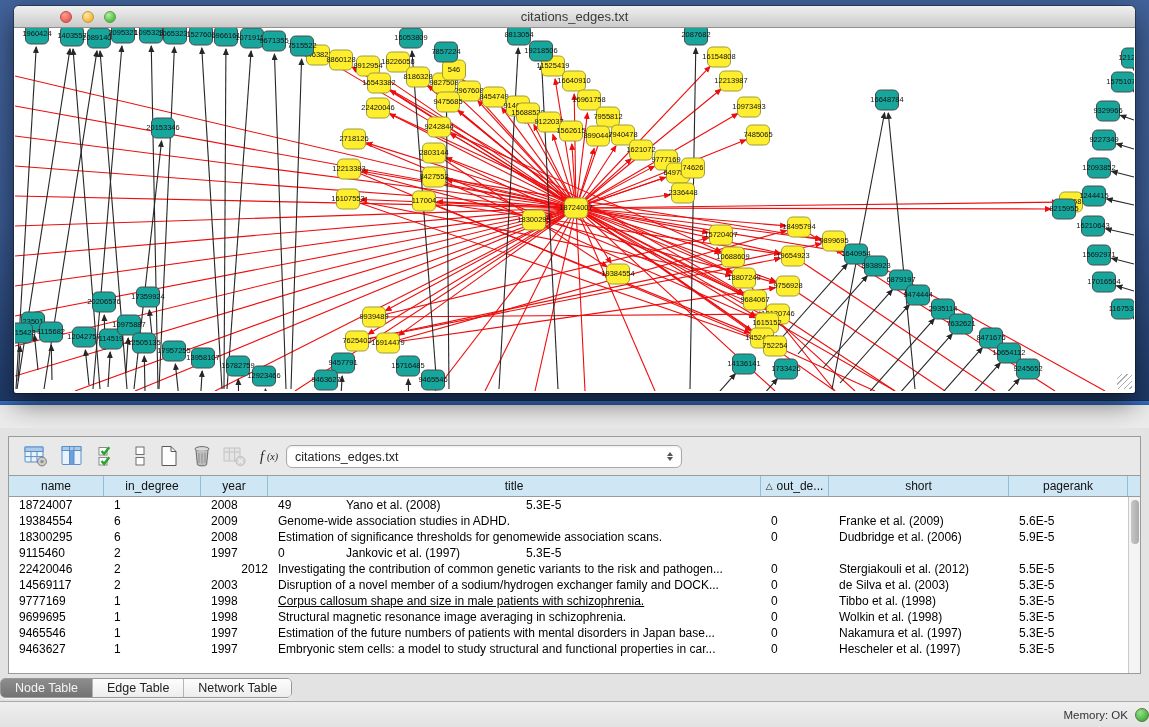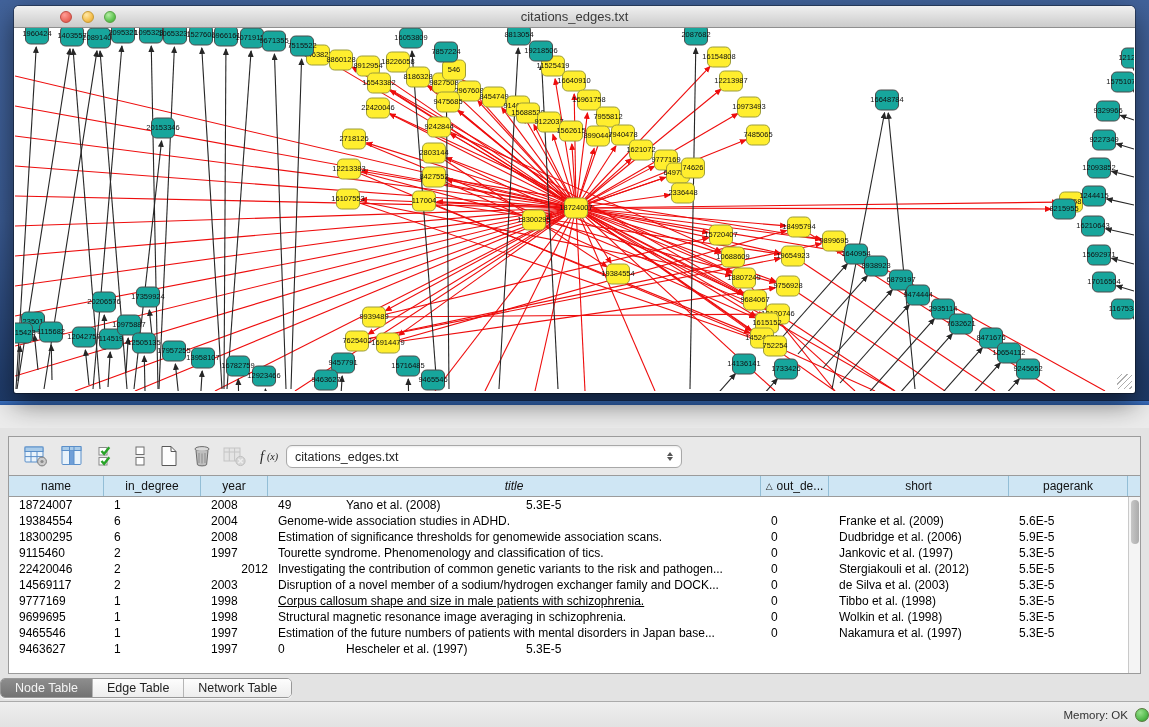"title" div.th { font-style: italic -> none }
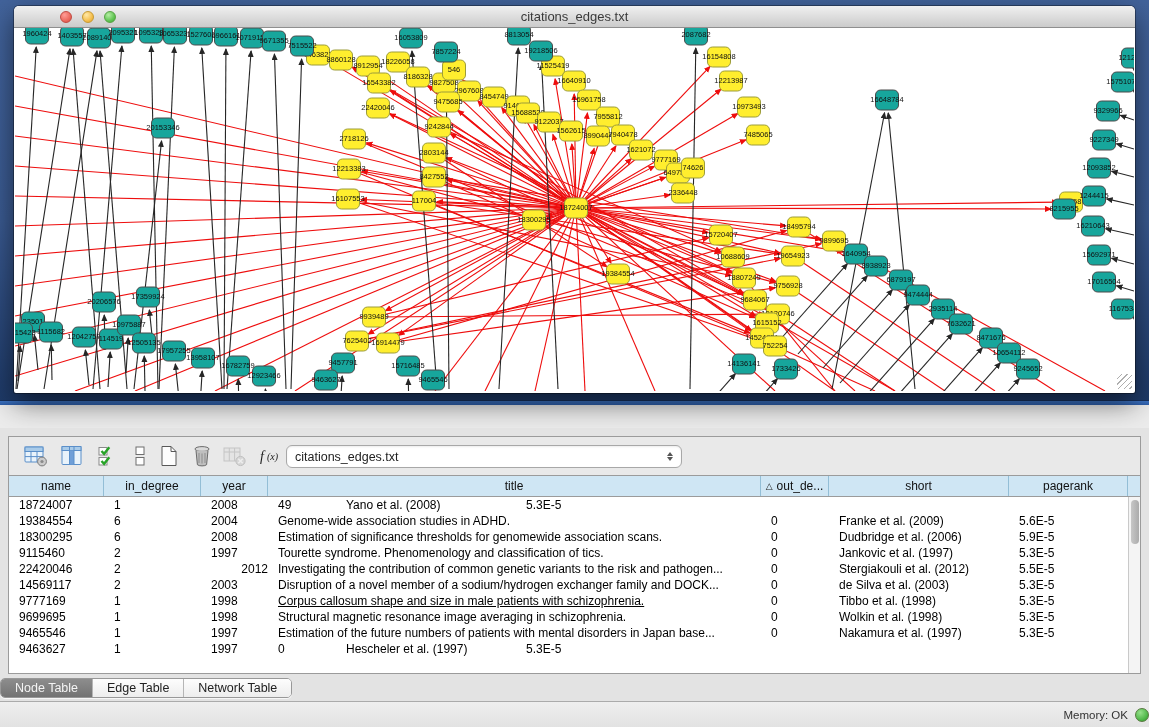"2004" div.td { text: 2004 -> 2009 }
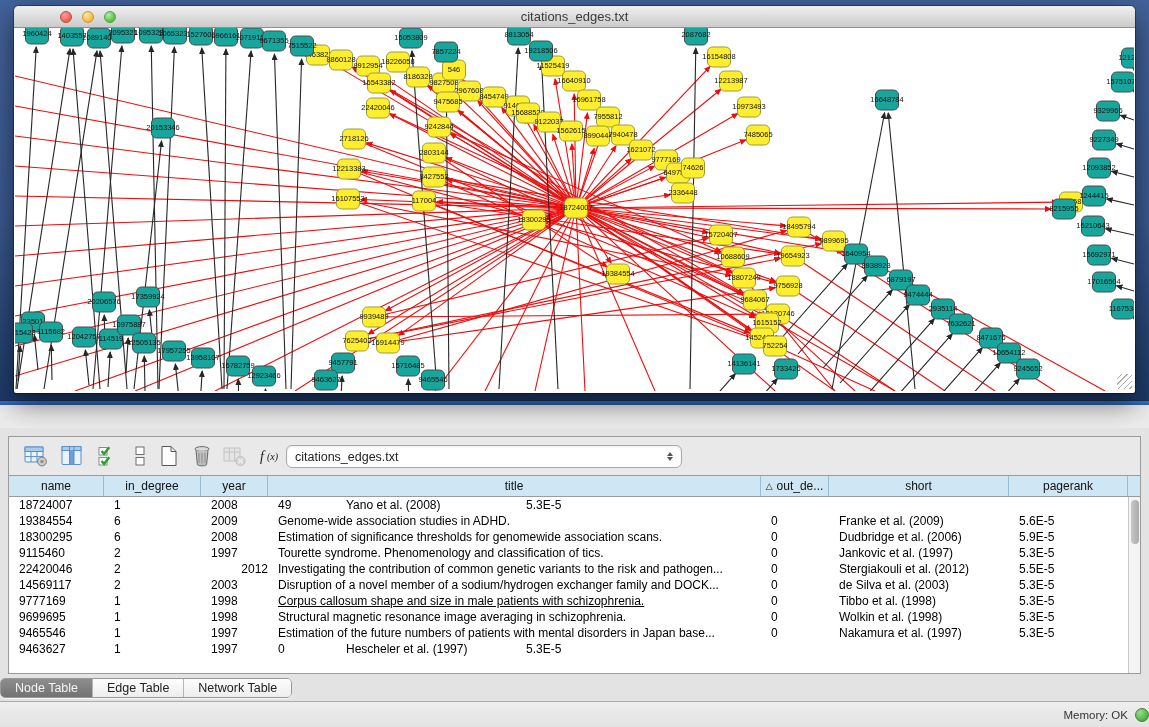"Tourette syndrome. Phenomenology and" div.td { html: <div>Tourette syndrome. Phenomenology and classification of tics.</div> -> none }
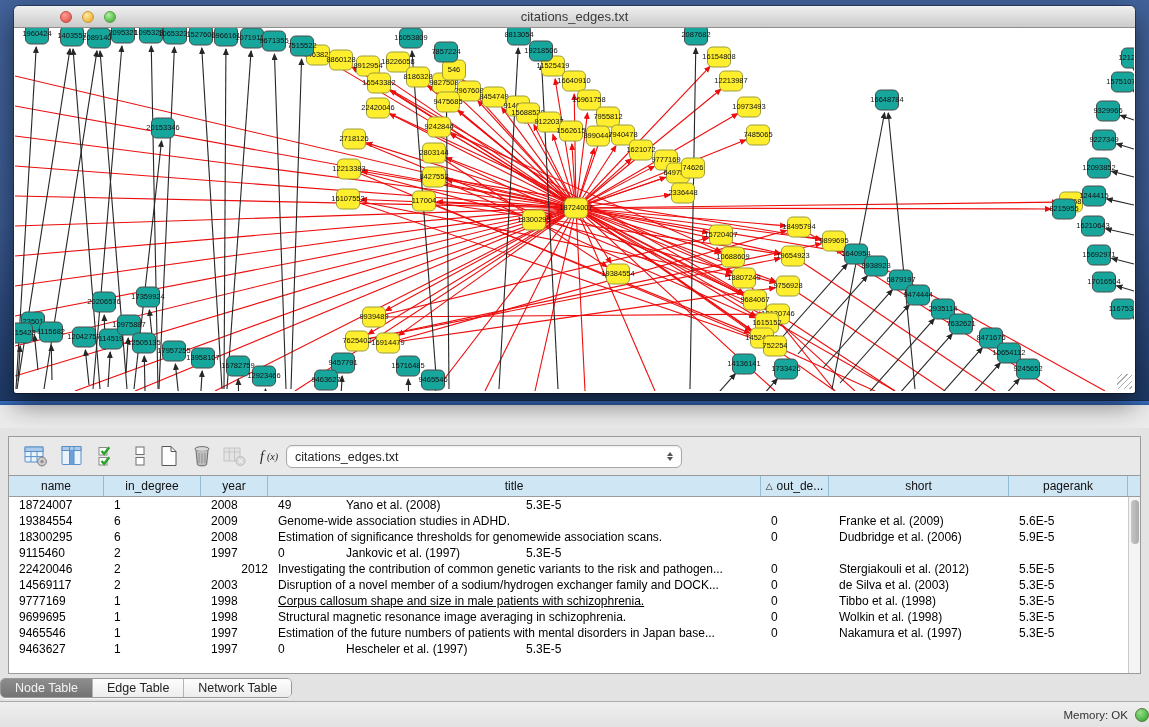"Embryonic stem cells: a model" div.td { html: none -> <div>Embryonic stem cells: a model to study structural and functional properties in car...</div> }
